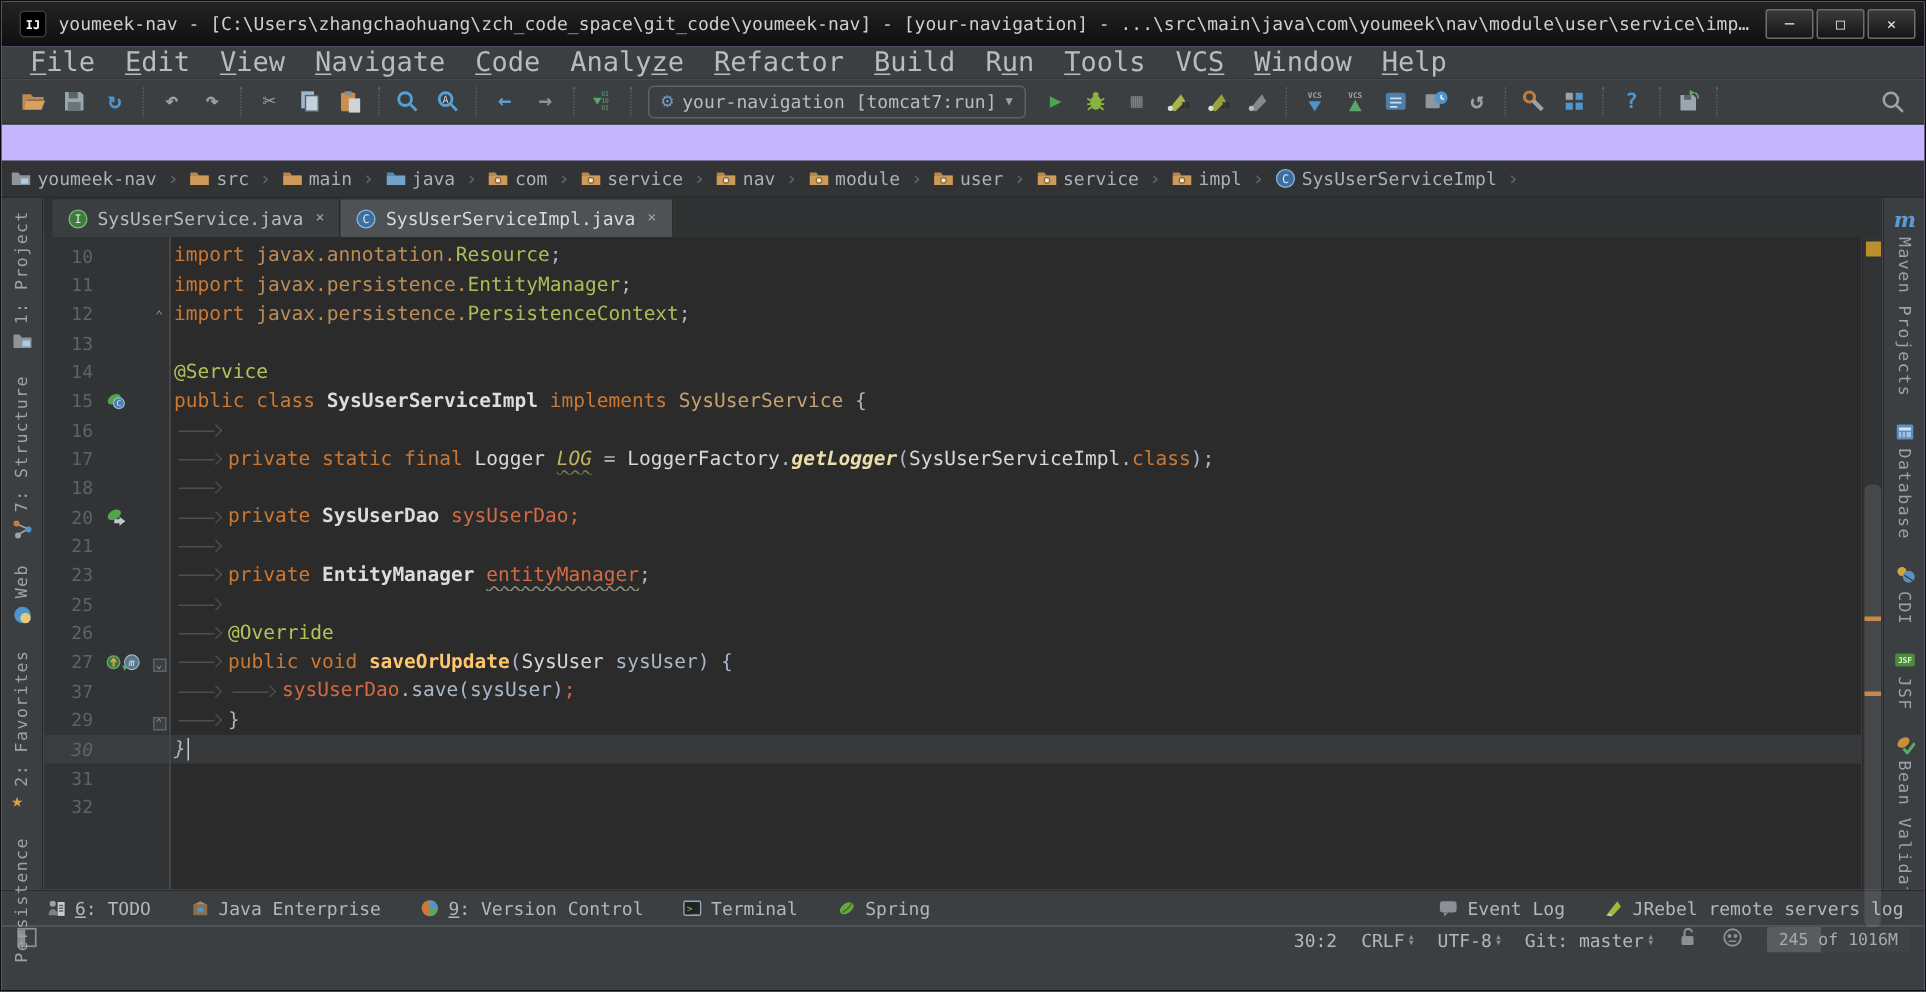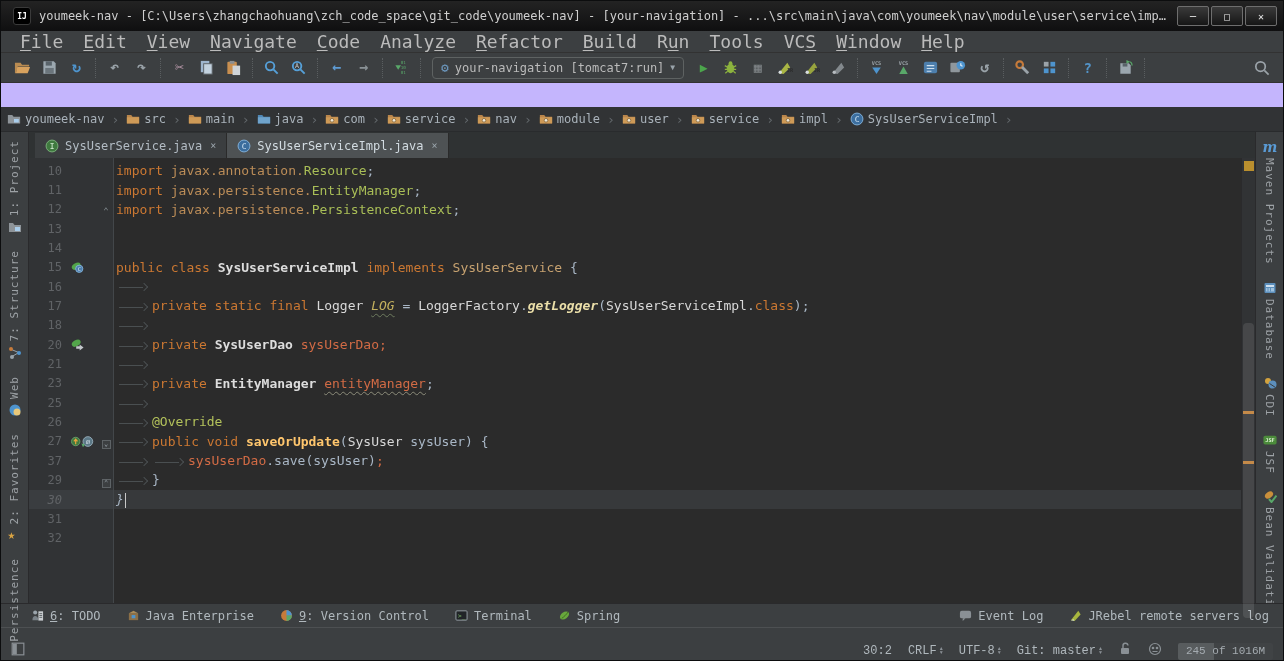"@Service" span.code { html: none -> <span><span>@Service</span></span> }
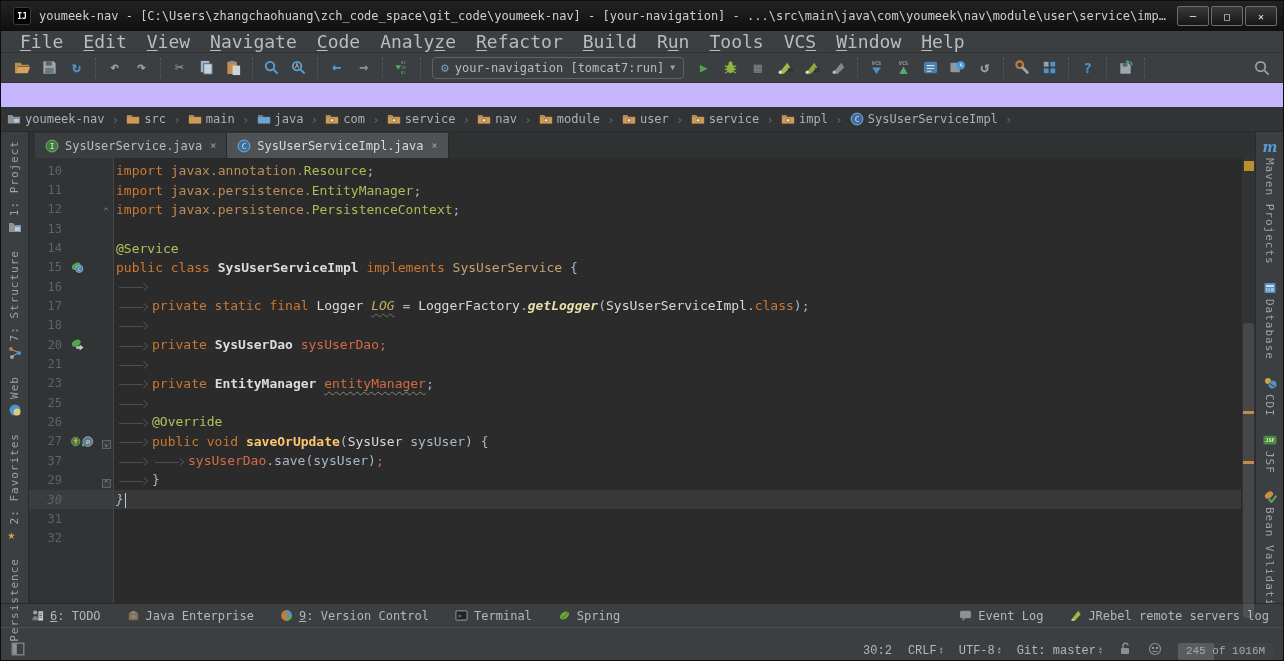"30:2" .statusbar { align-items: flex-end -> flex-start; font-family: Liberation Mono, monospace -> none; height: 33px -> 43px }
